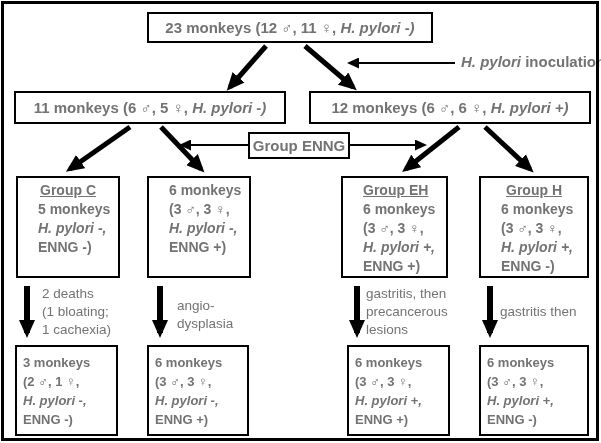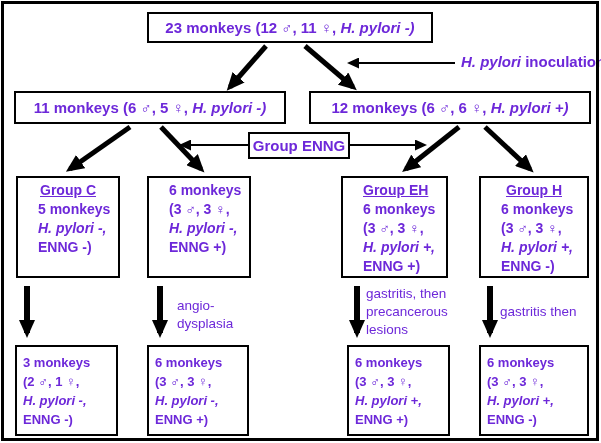"23 monkeys (12 ♂, 11" .canvas { color: #6d28d9 -> #737373 }
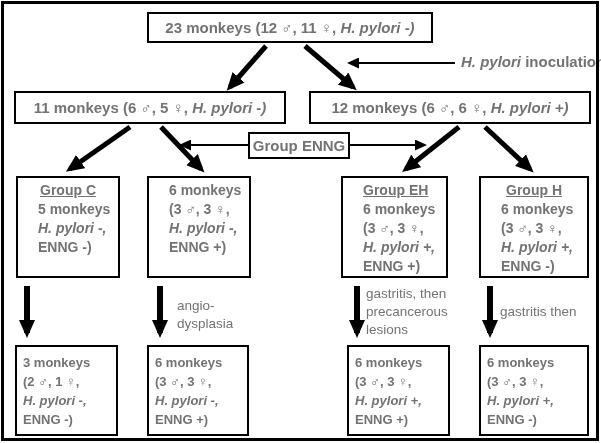"2 deaths" div.ann { html: none -> <div> <div><span>2 deaths</span></div> <div><span>(1 bloating;</span></div> <div><span>1 cachexia)</span></div> </div> }
